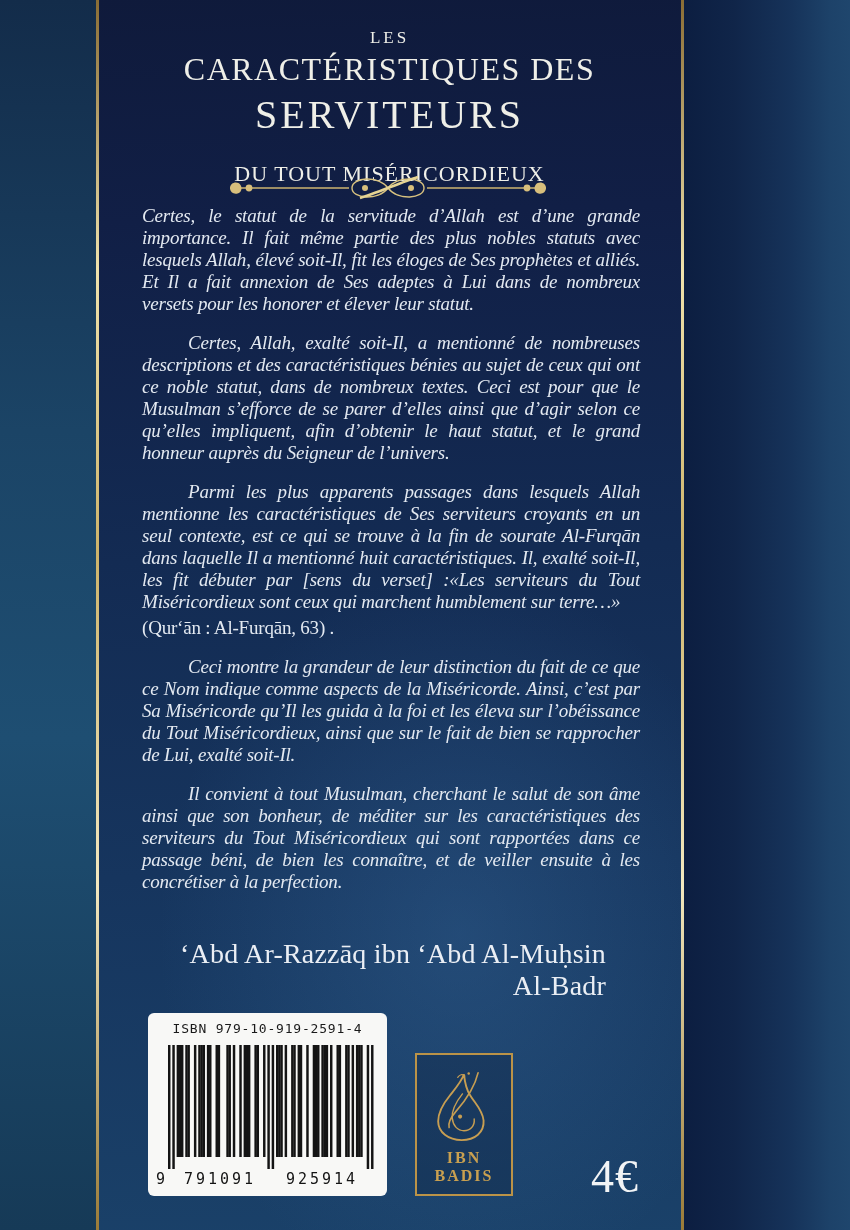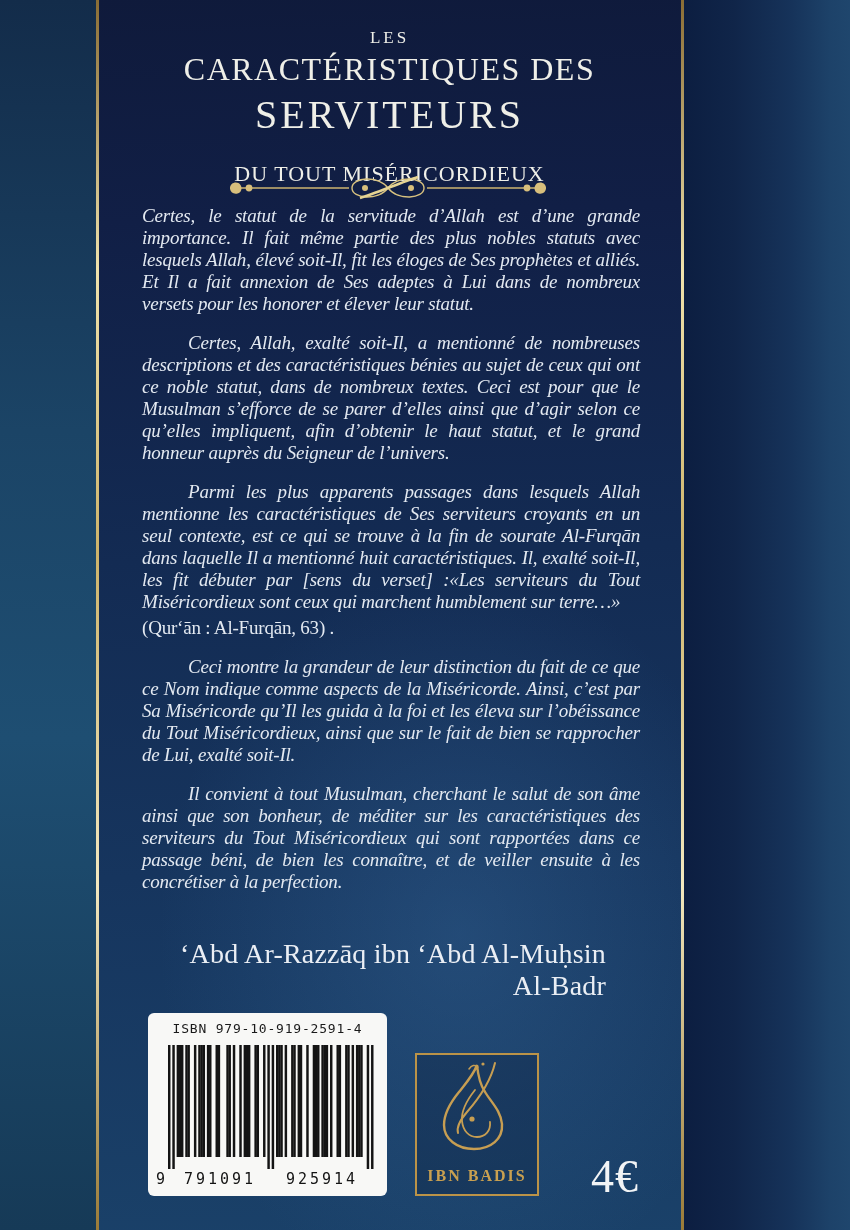"IBN BADIS" .logo-box { width: 124px -> 98px }
